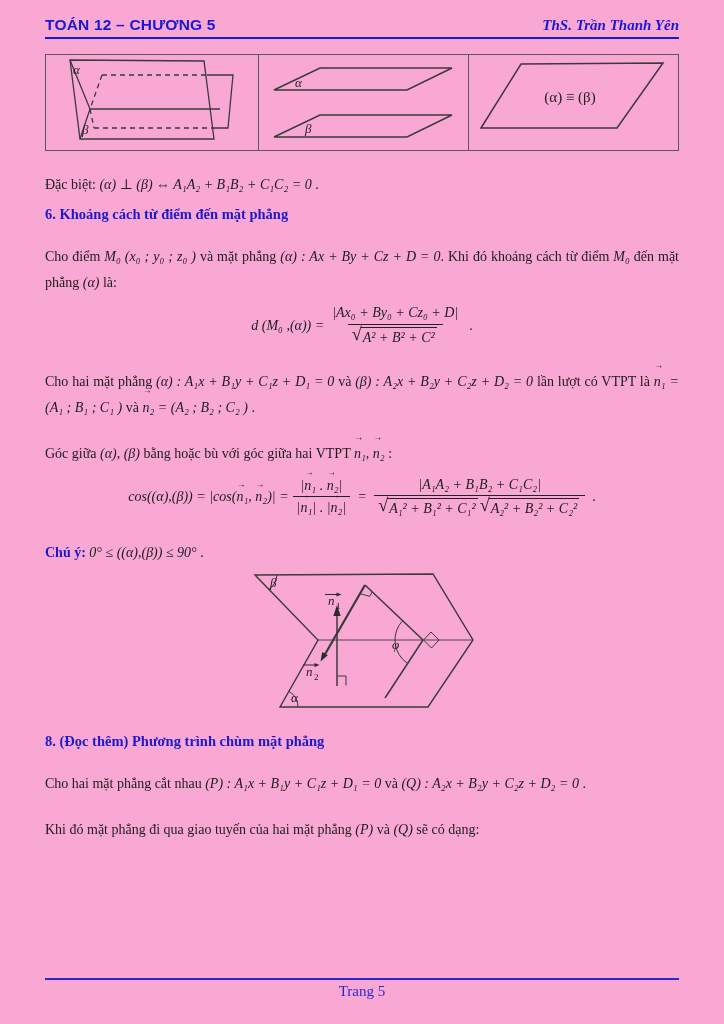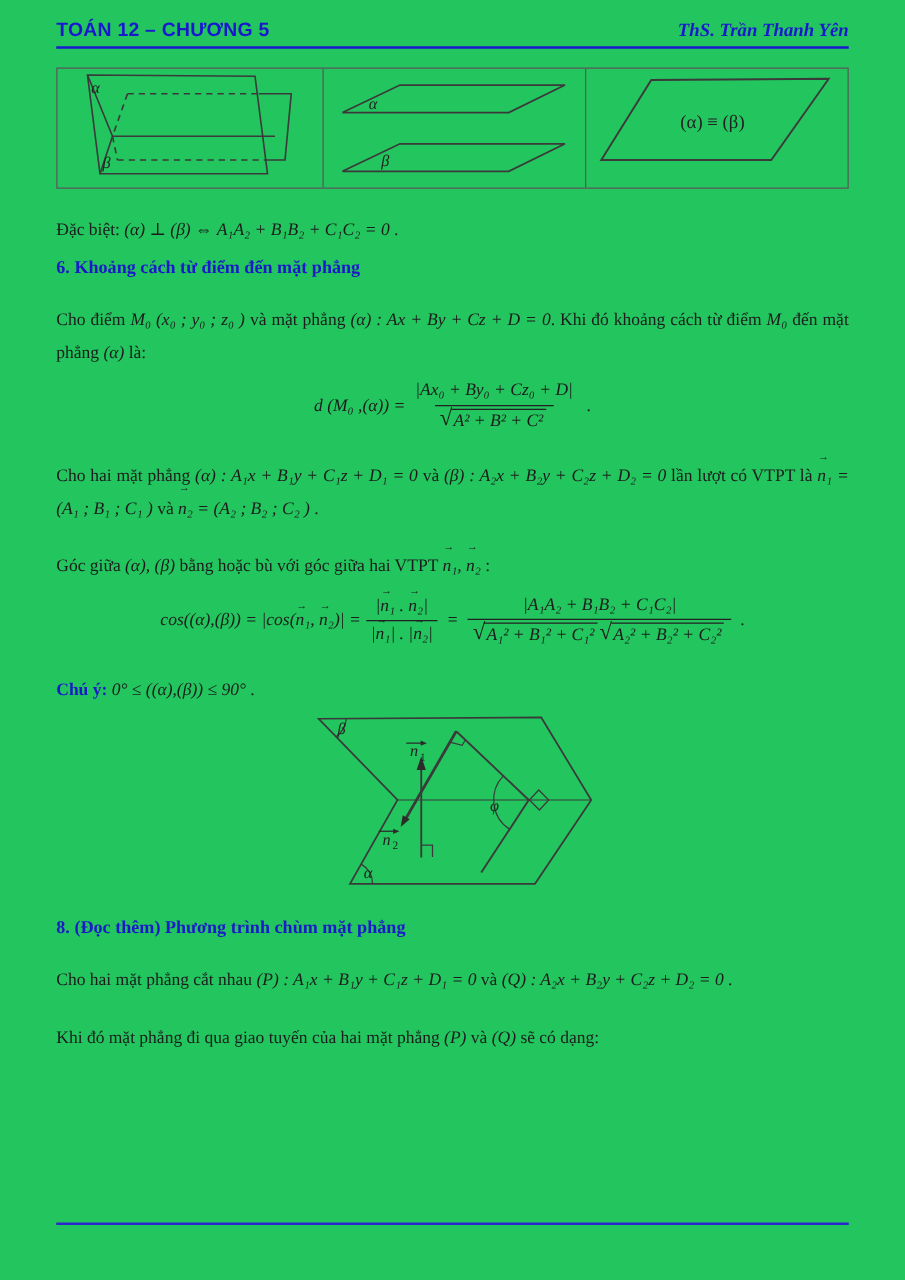"TOÁN 12 – CHƯƠNG 5" .page { background: #22c55e -> #f9a8d4 }
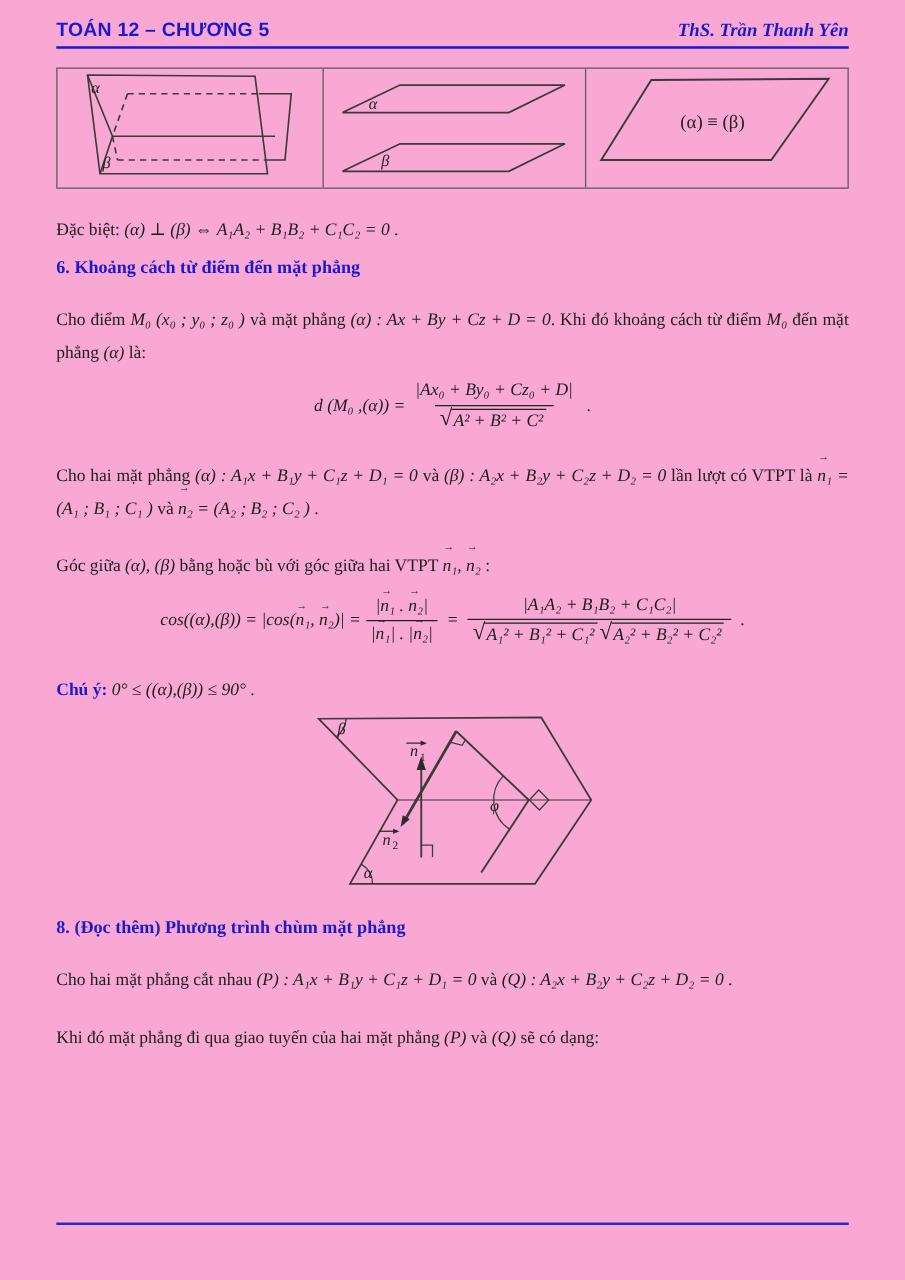"Trang 5" div.footer-text { html: none -> <div>Trang 5</div> }
